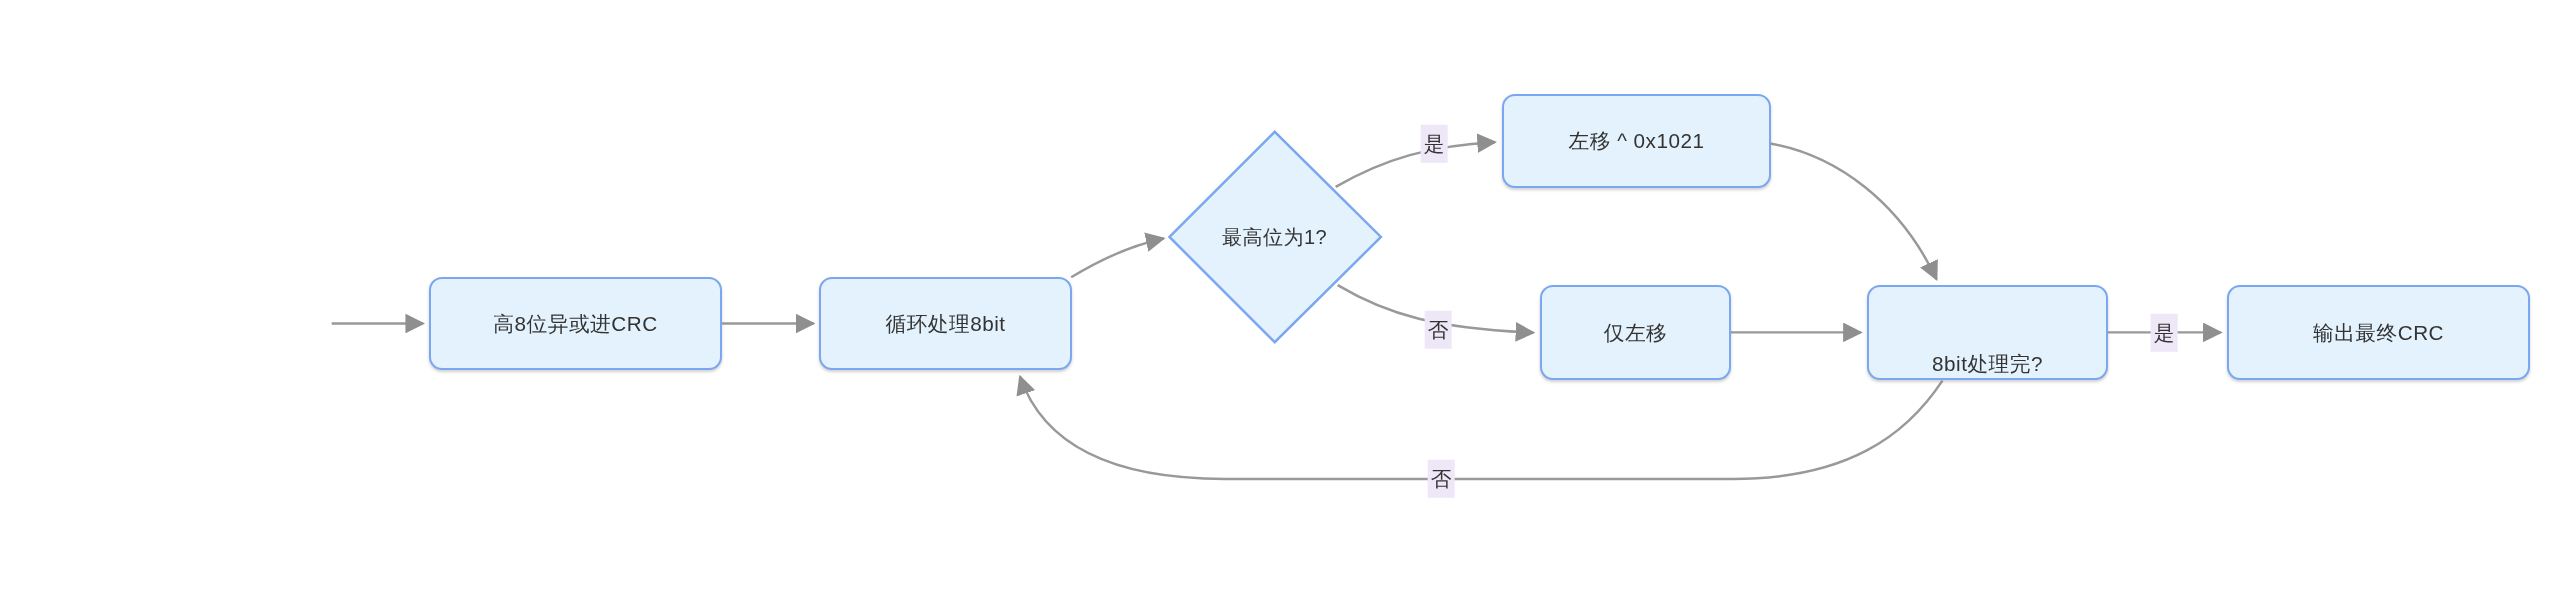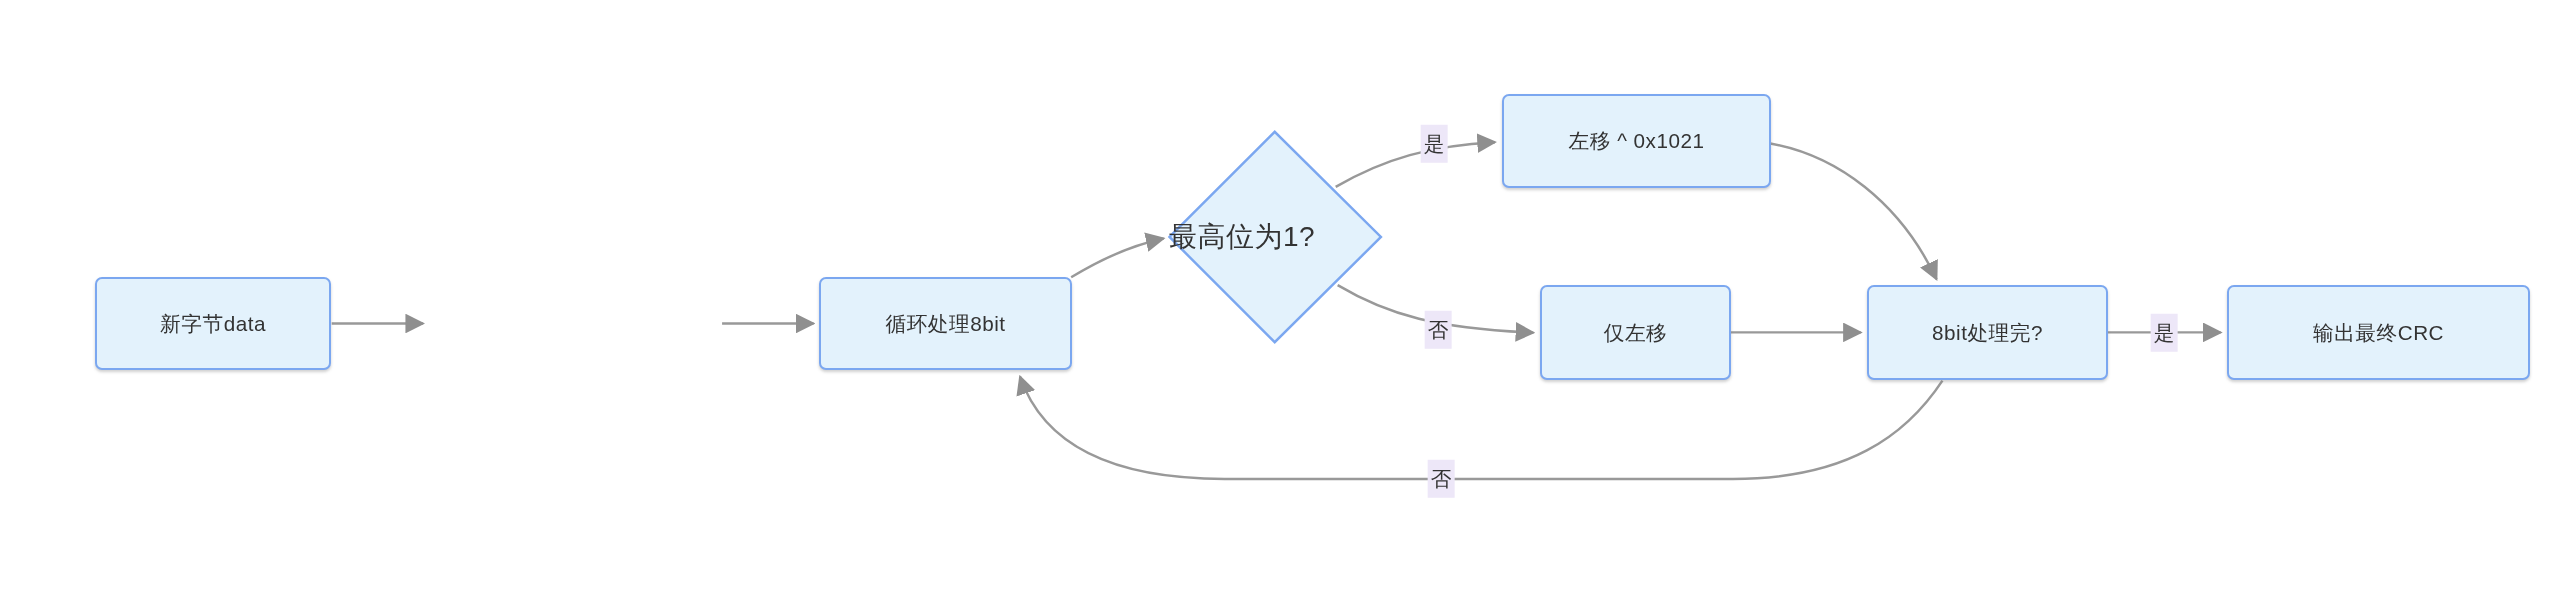"左移 ^ 0x1021" .node { border-radius: 7px -> 13px }
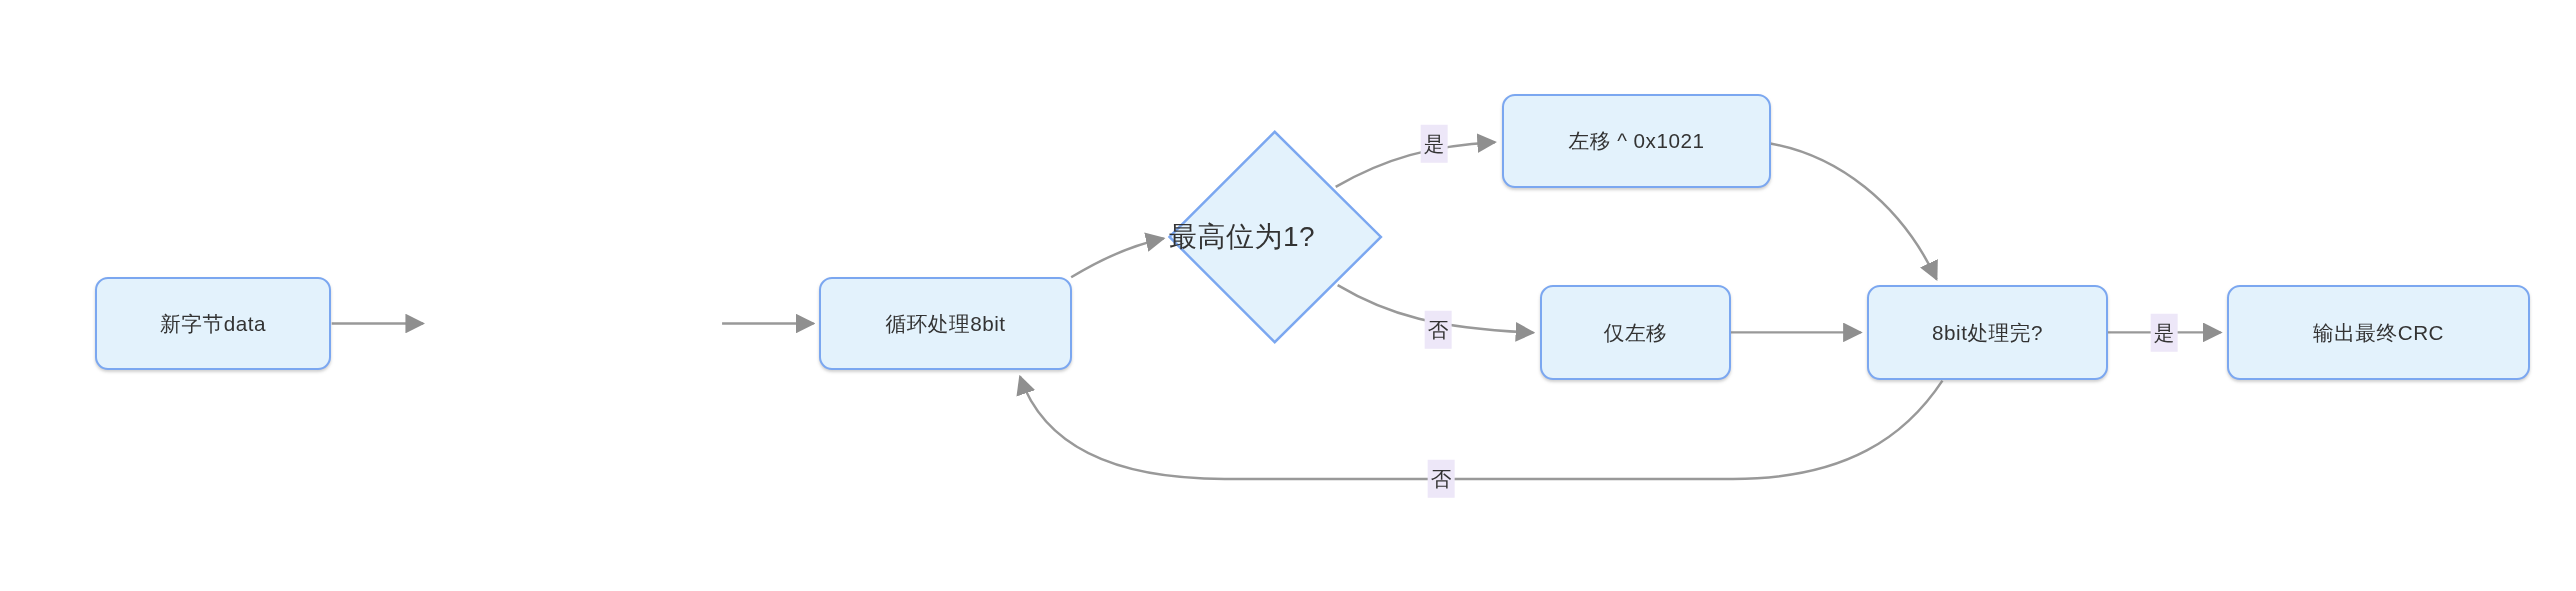"最高位为1?" .diamond-label { font-size: 28px -> 20px; justify-content: flex-start -> center }
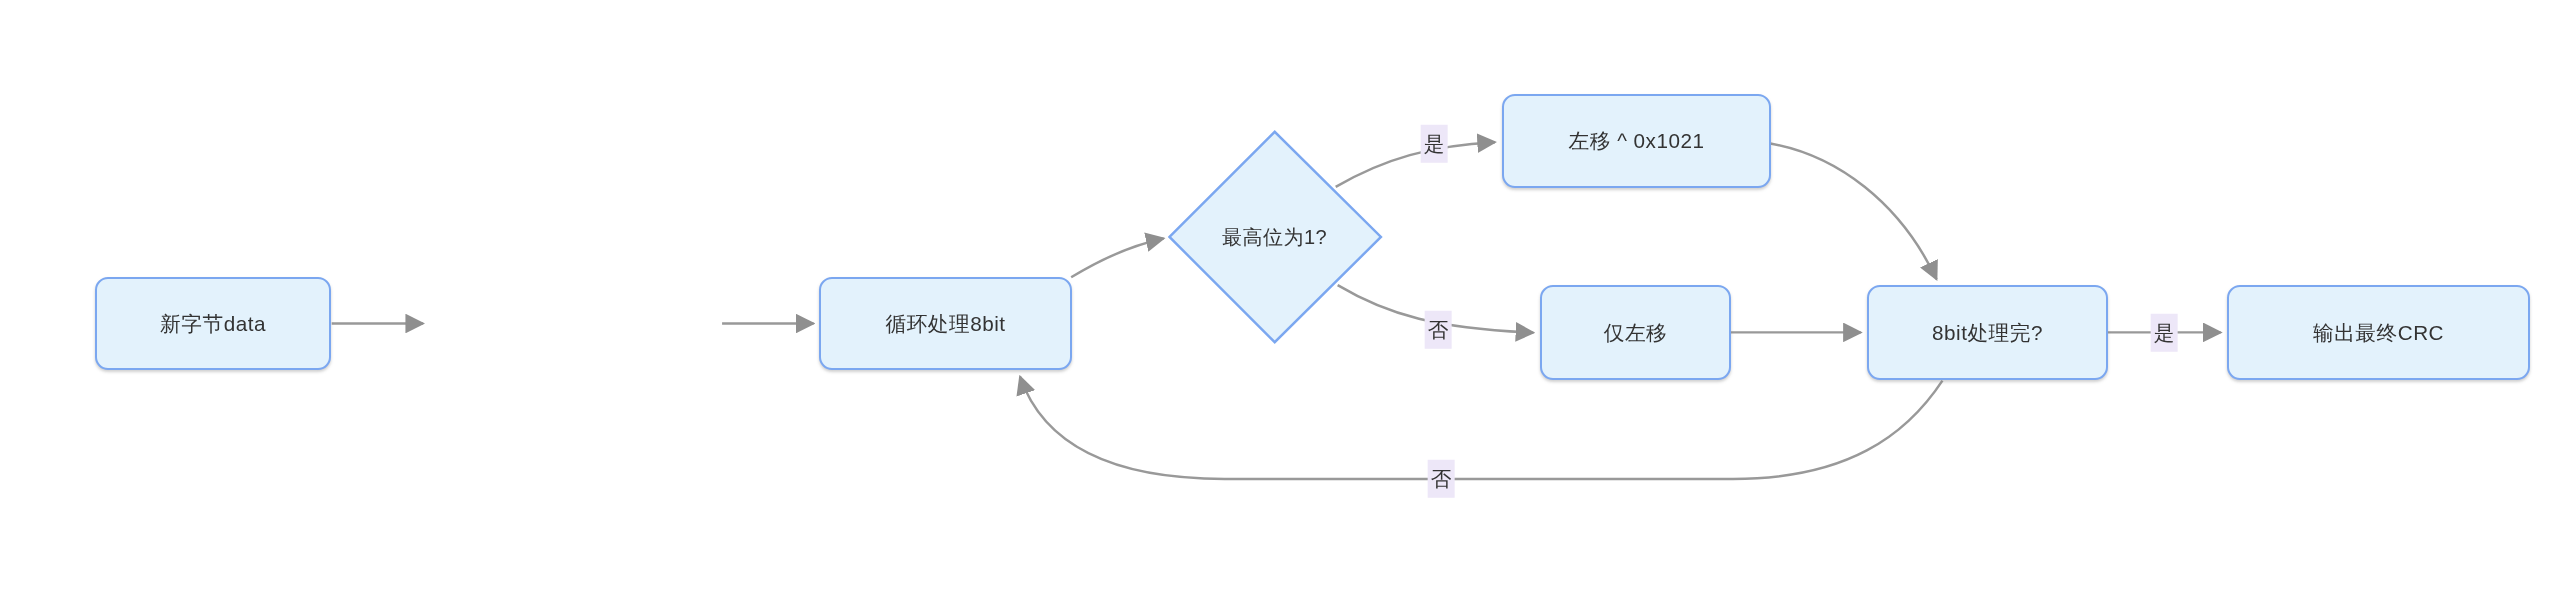"新字节data" div.node { html: <div> <span>新字节data</span> </div> -> none }
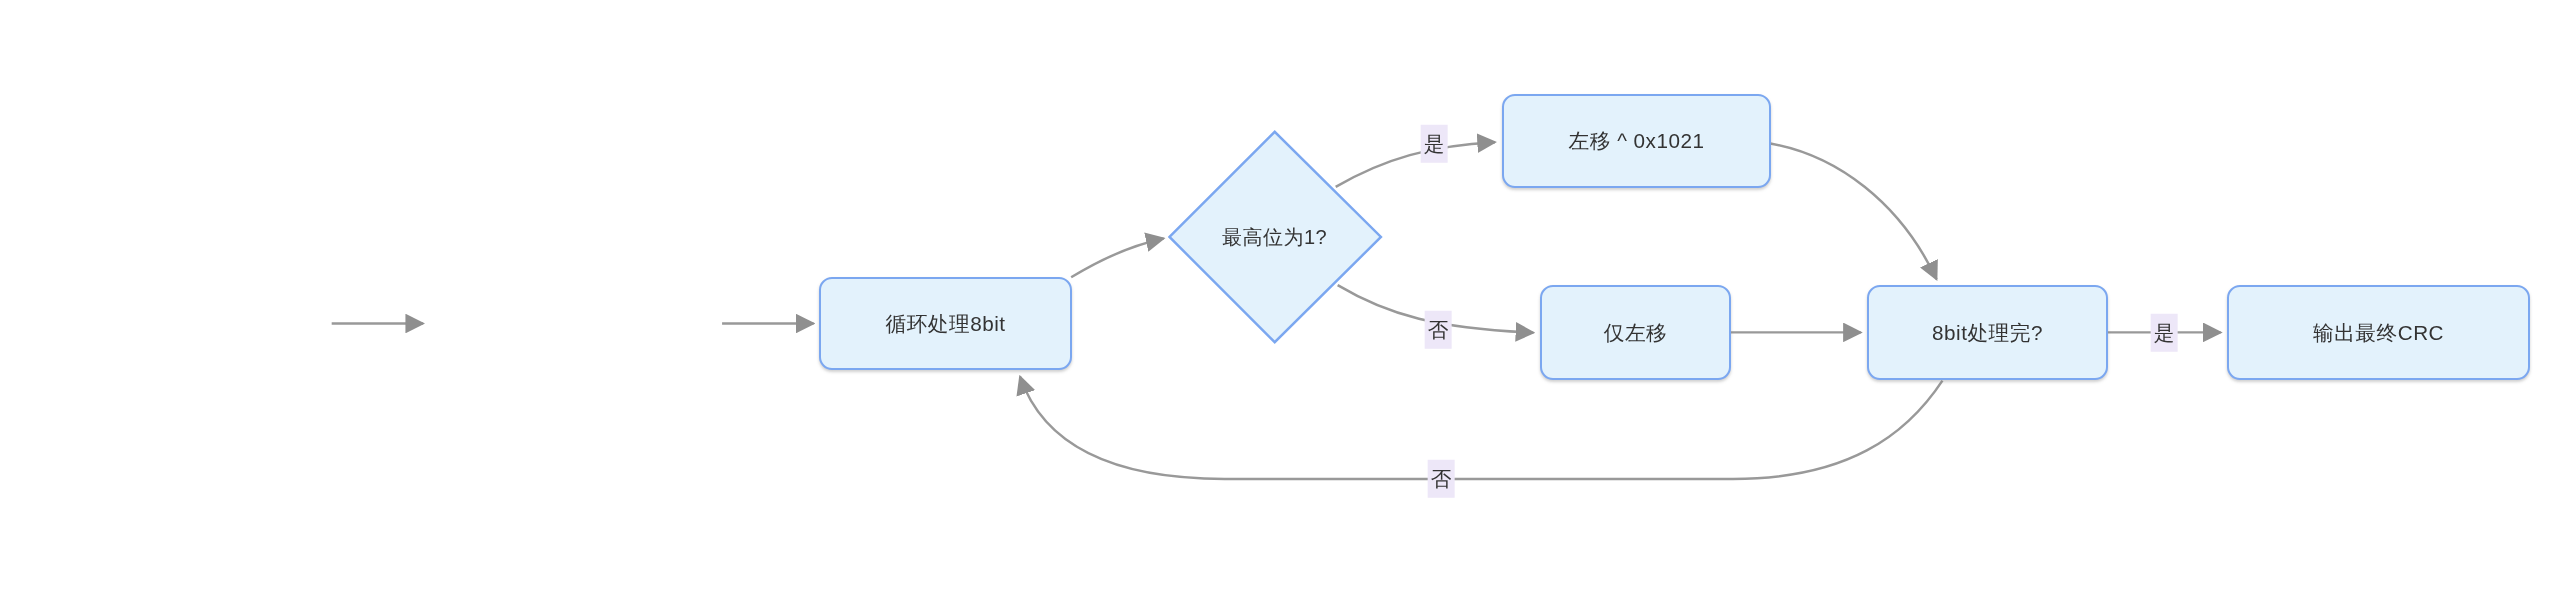"高8位异或进CRC" div.node { html: none -> <div> <span>高8位异或进CRC</span> </div> }
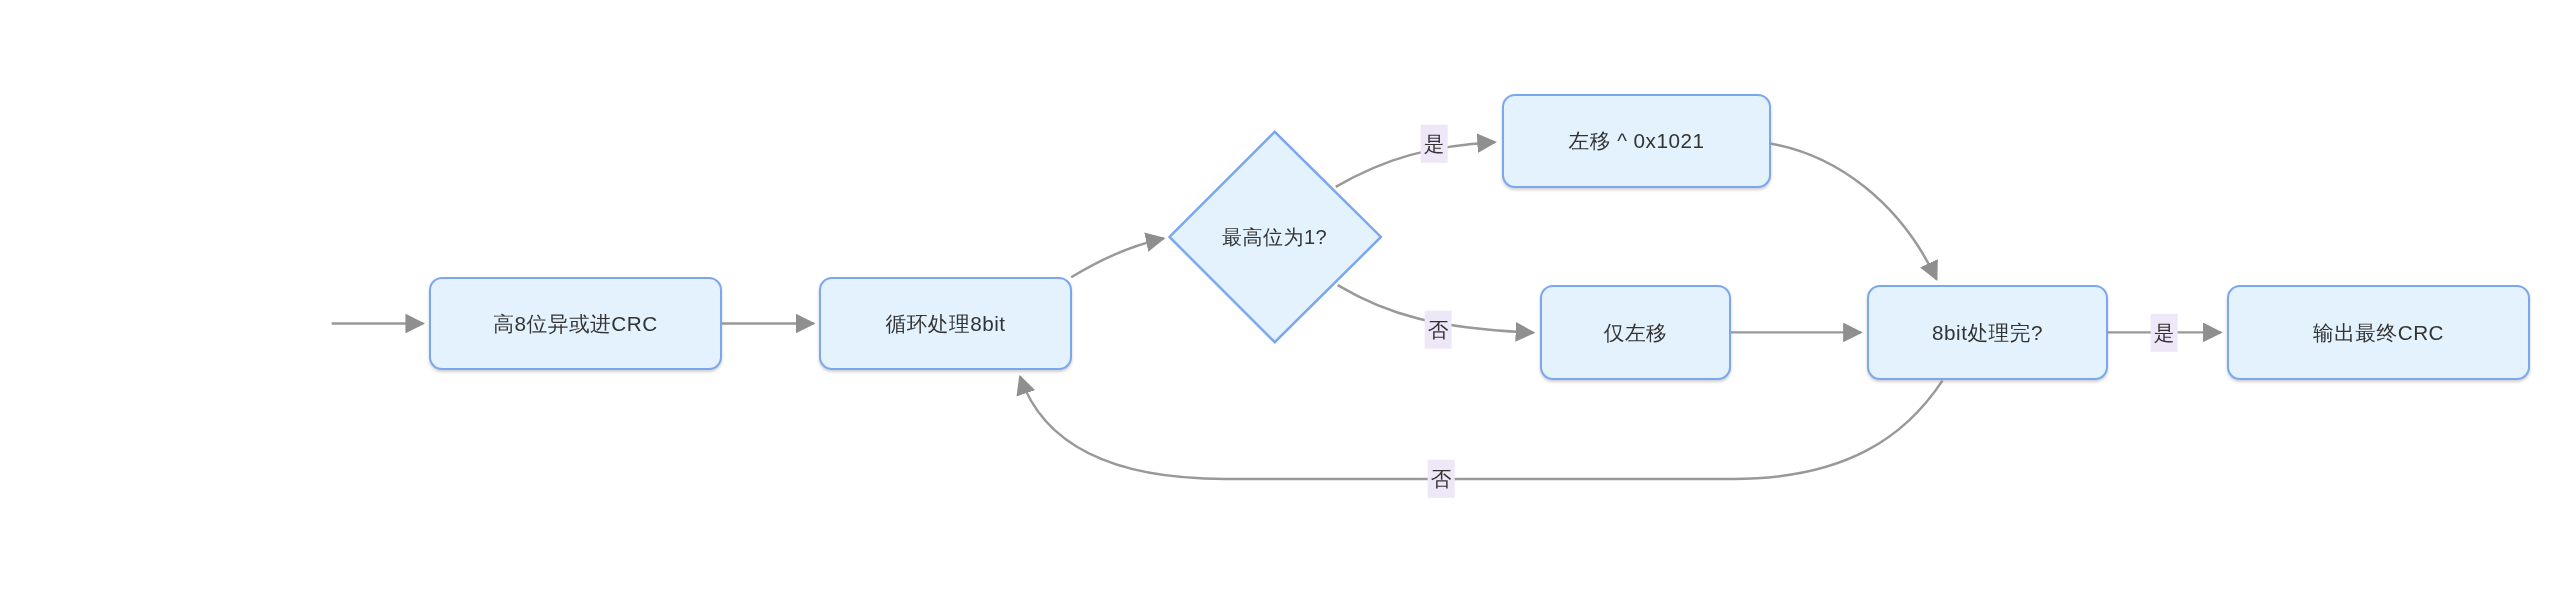"8bit处理完?" div.node { align-items: none -> flex-end }
